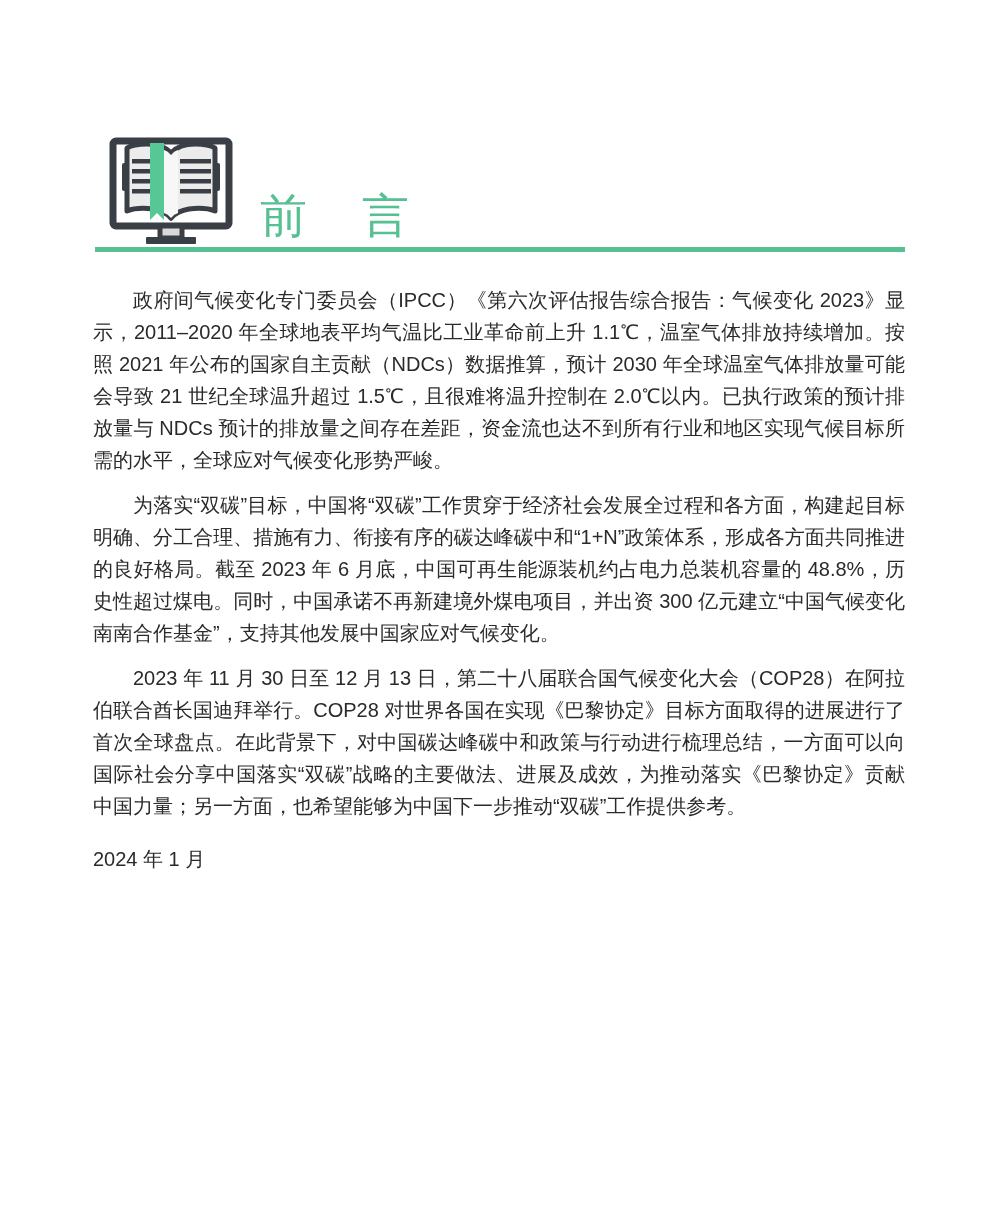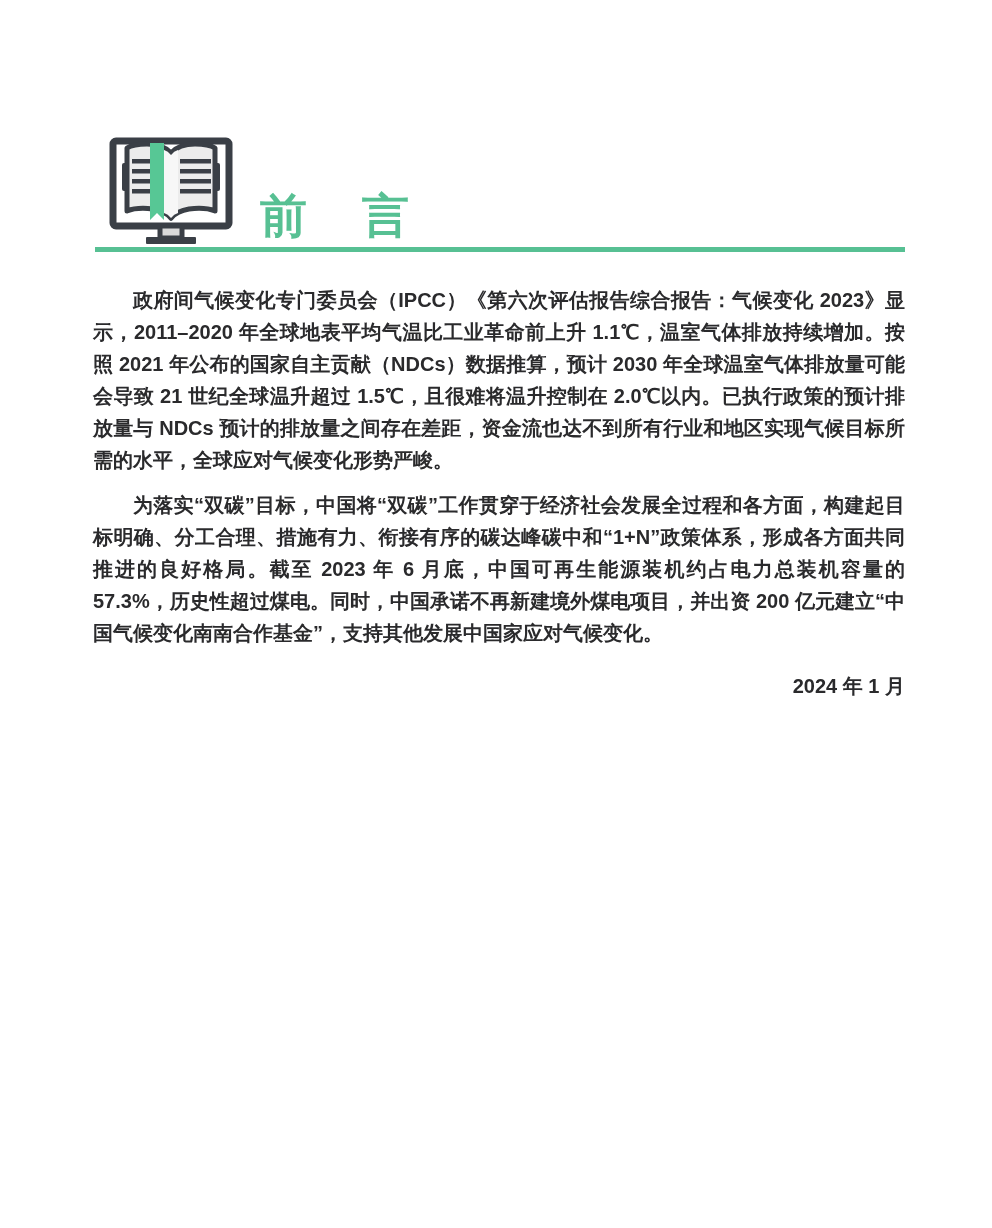"前 言" .title { font-weight: 700 -> 400 }
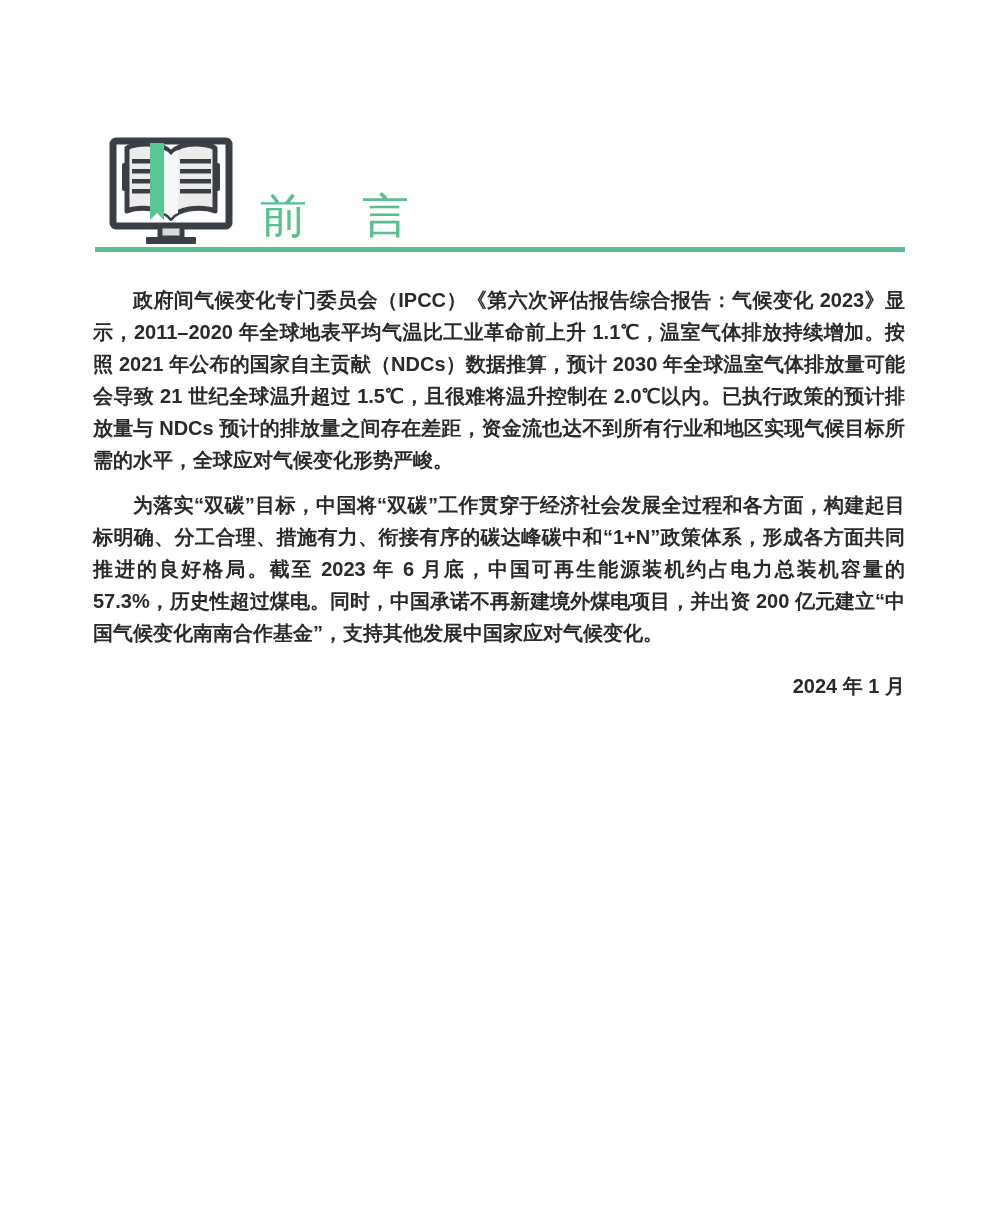"政府间气候变化专门委员会（IPCC）《第六次评估报告综合报告：气候变化" .content p { font-weight: 700 -> 400 }
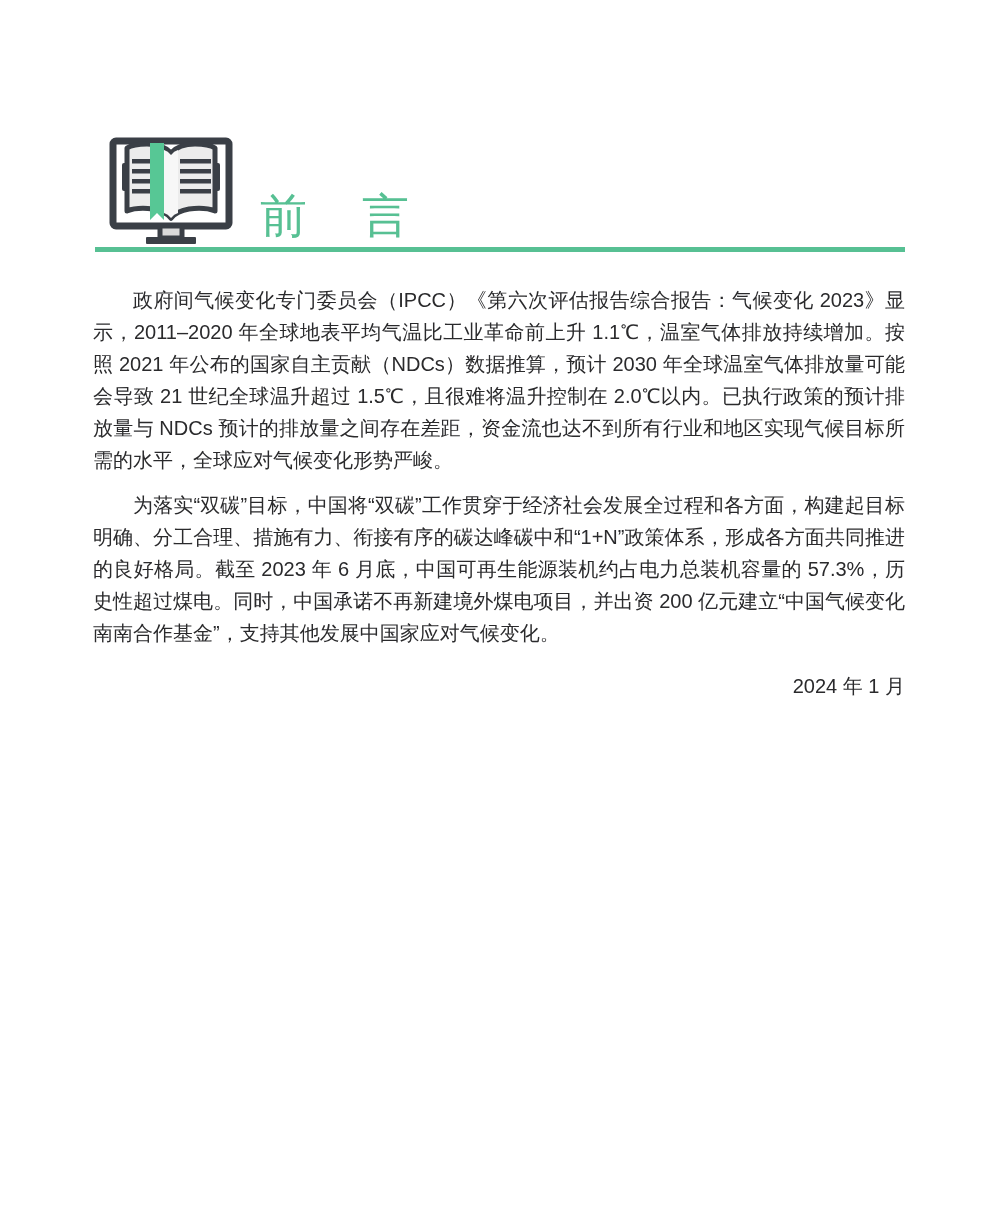"为落实“双碳”目标，中国将“双碳”工作贯穿于经济社会发展全过程和各方面，构建起目" p { text: 57.3%，历史性超过煤电。同时，中国承诺不再新建境外煤电项目，并出资 200 -> 48.8%，历史性超过煤电。同时，中国承诺不再新建境外煤电项目，并出资 300 }
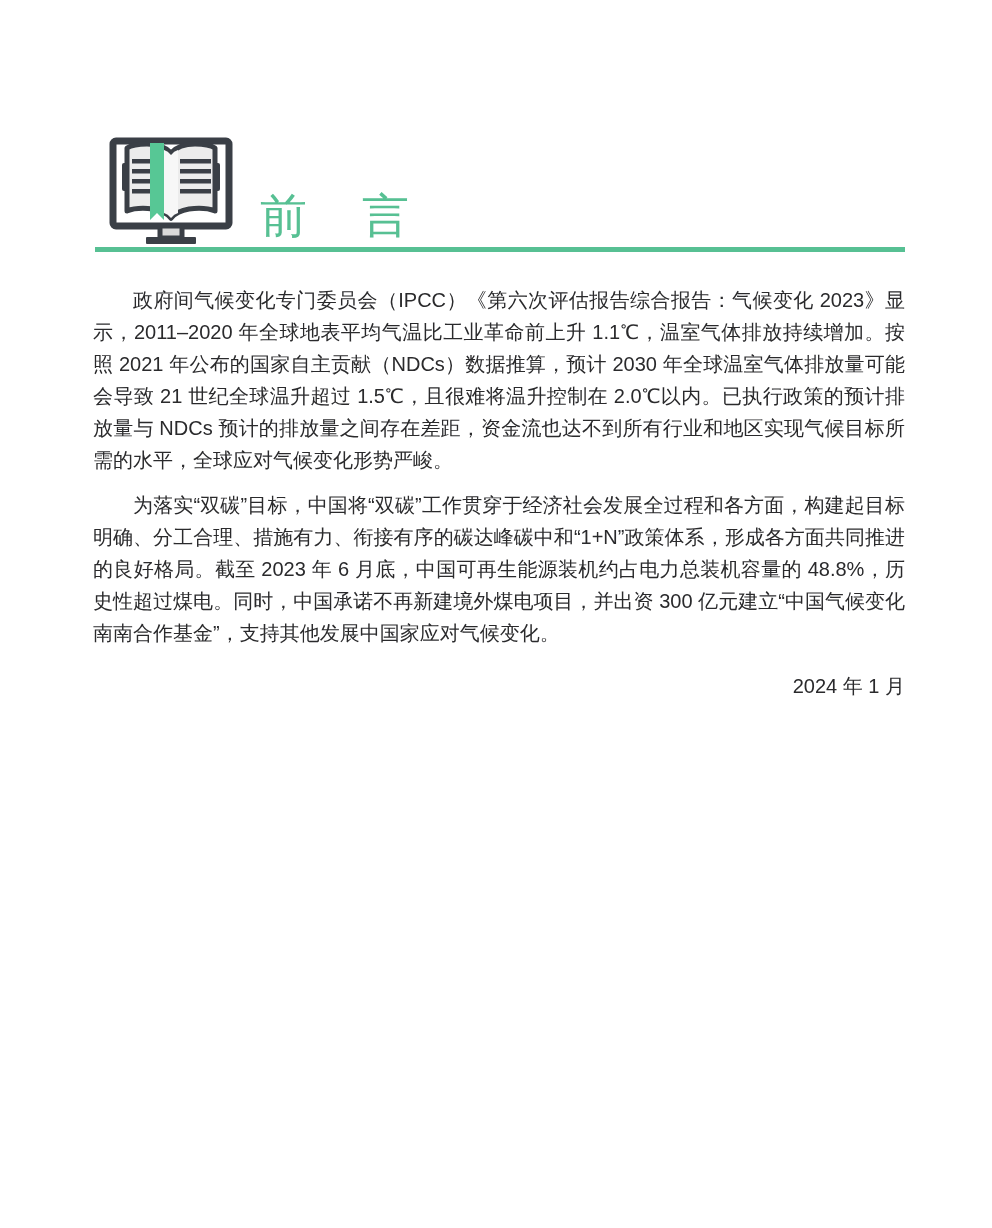"2023 年 11 月 30" p { html: none -> <p>2023 年 11 月 30 日至 12 月 13 日，第二十八届联合国气候变化大会（COP28）在阿拉伯联合酋长国迪拜举行。COP28 对世界各国在实现《巴黎协定》目标方面取得的进展进行了首次全球盘点。在此背景下，对中国碳达峰碳中和政策与行动进行梳理总结，一方面可以向国际社会分享中国落实“双碳”战略的主要做法、进展及成效，为推动落实《巴黎协定》贡献中国力量；另一方面，也希望能够为中国下一步推动“双碳”工作提供参考。</p> }
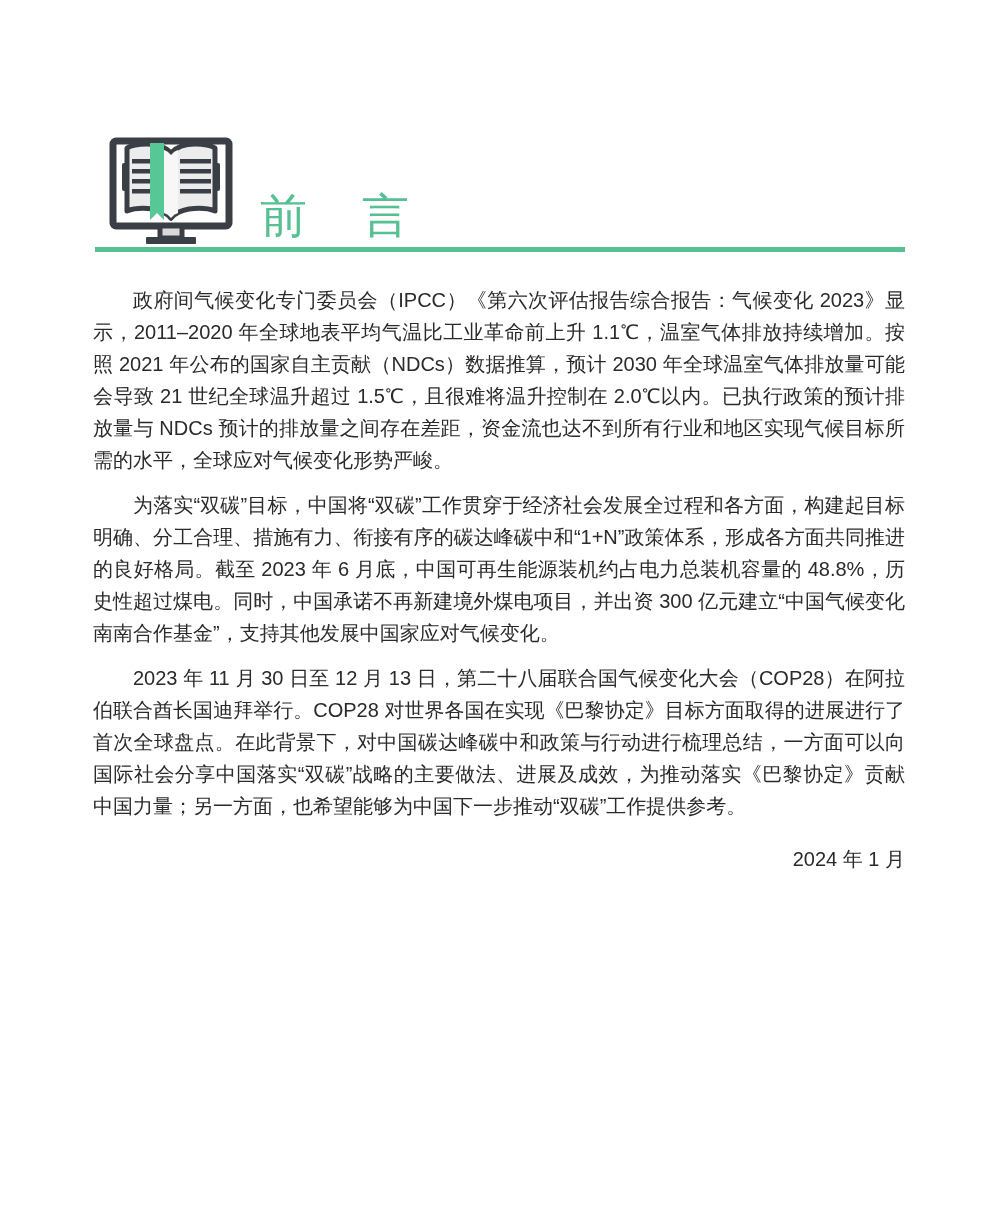"2024 年 1 月" .content p.date { text-align: right -> left }
